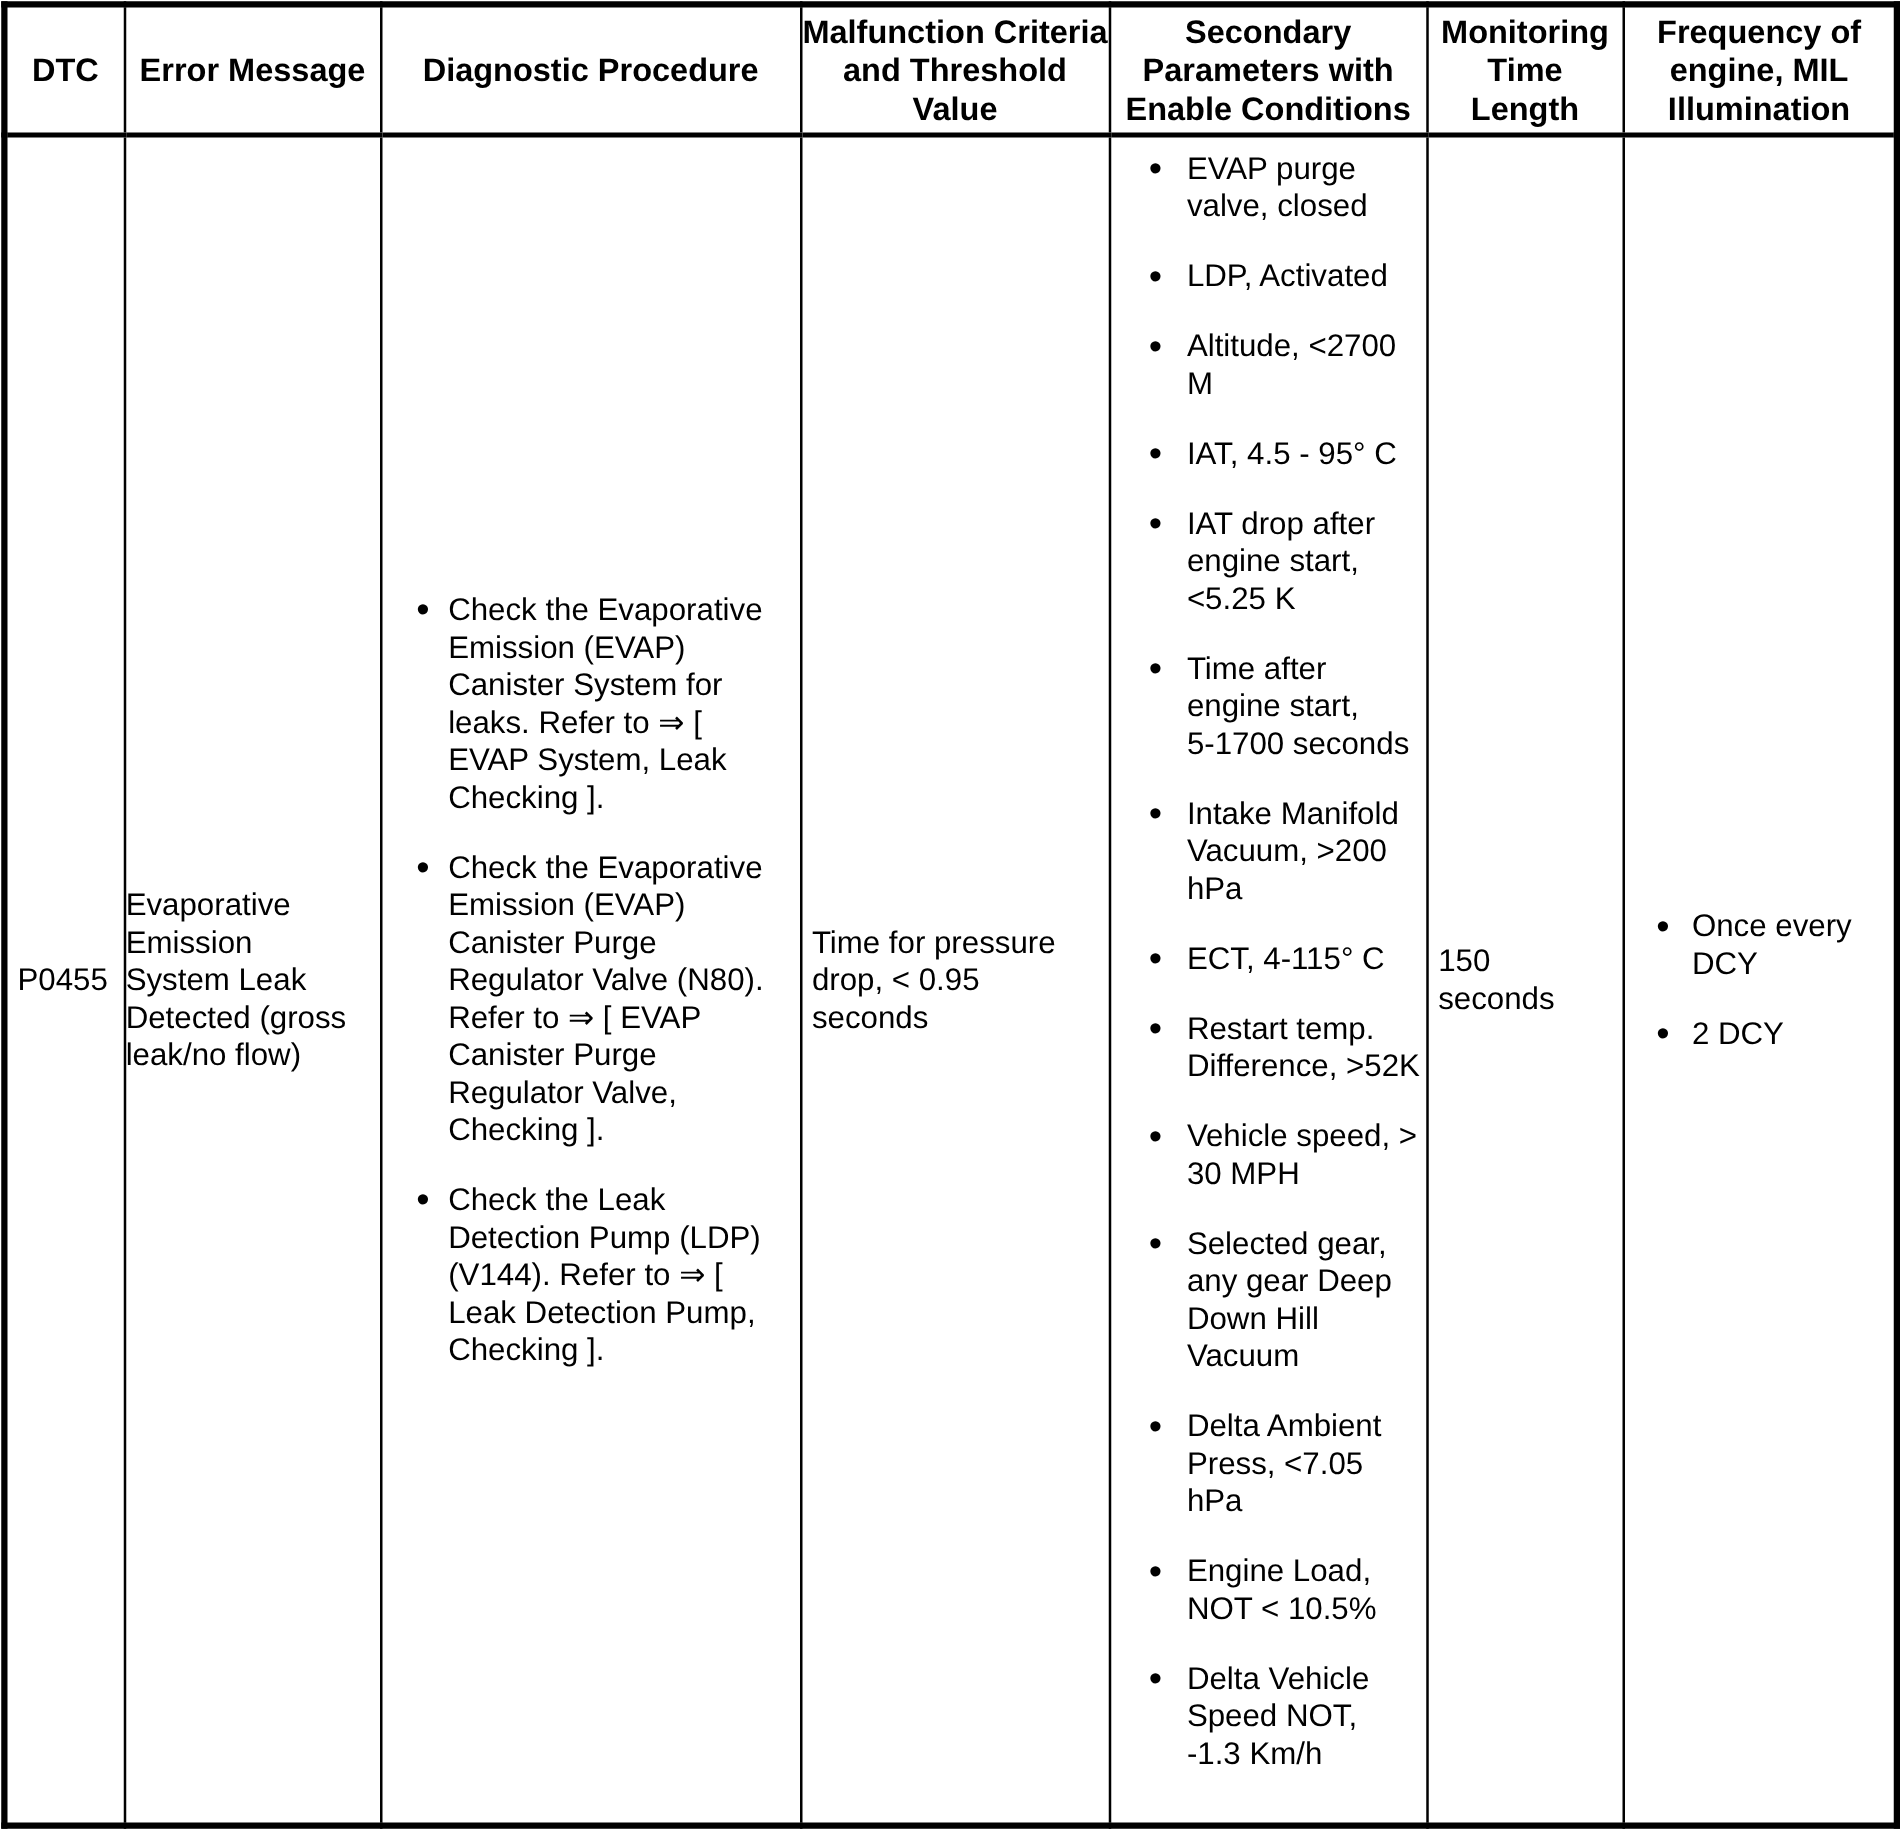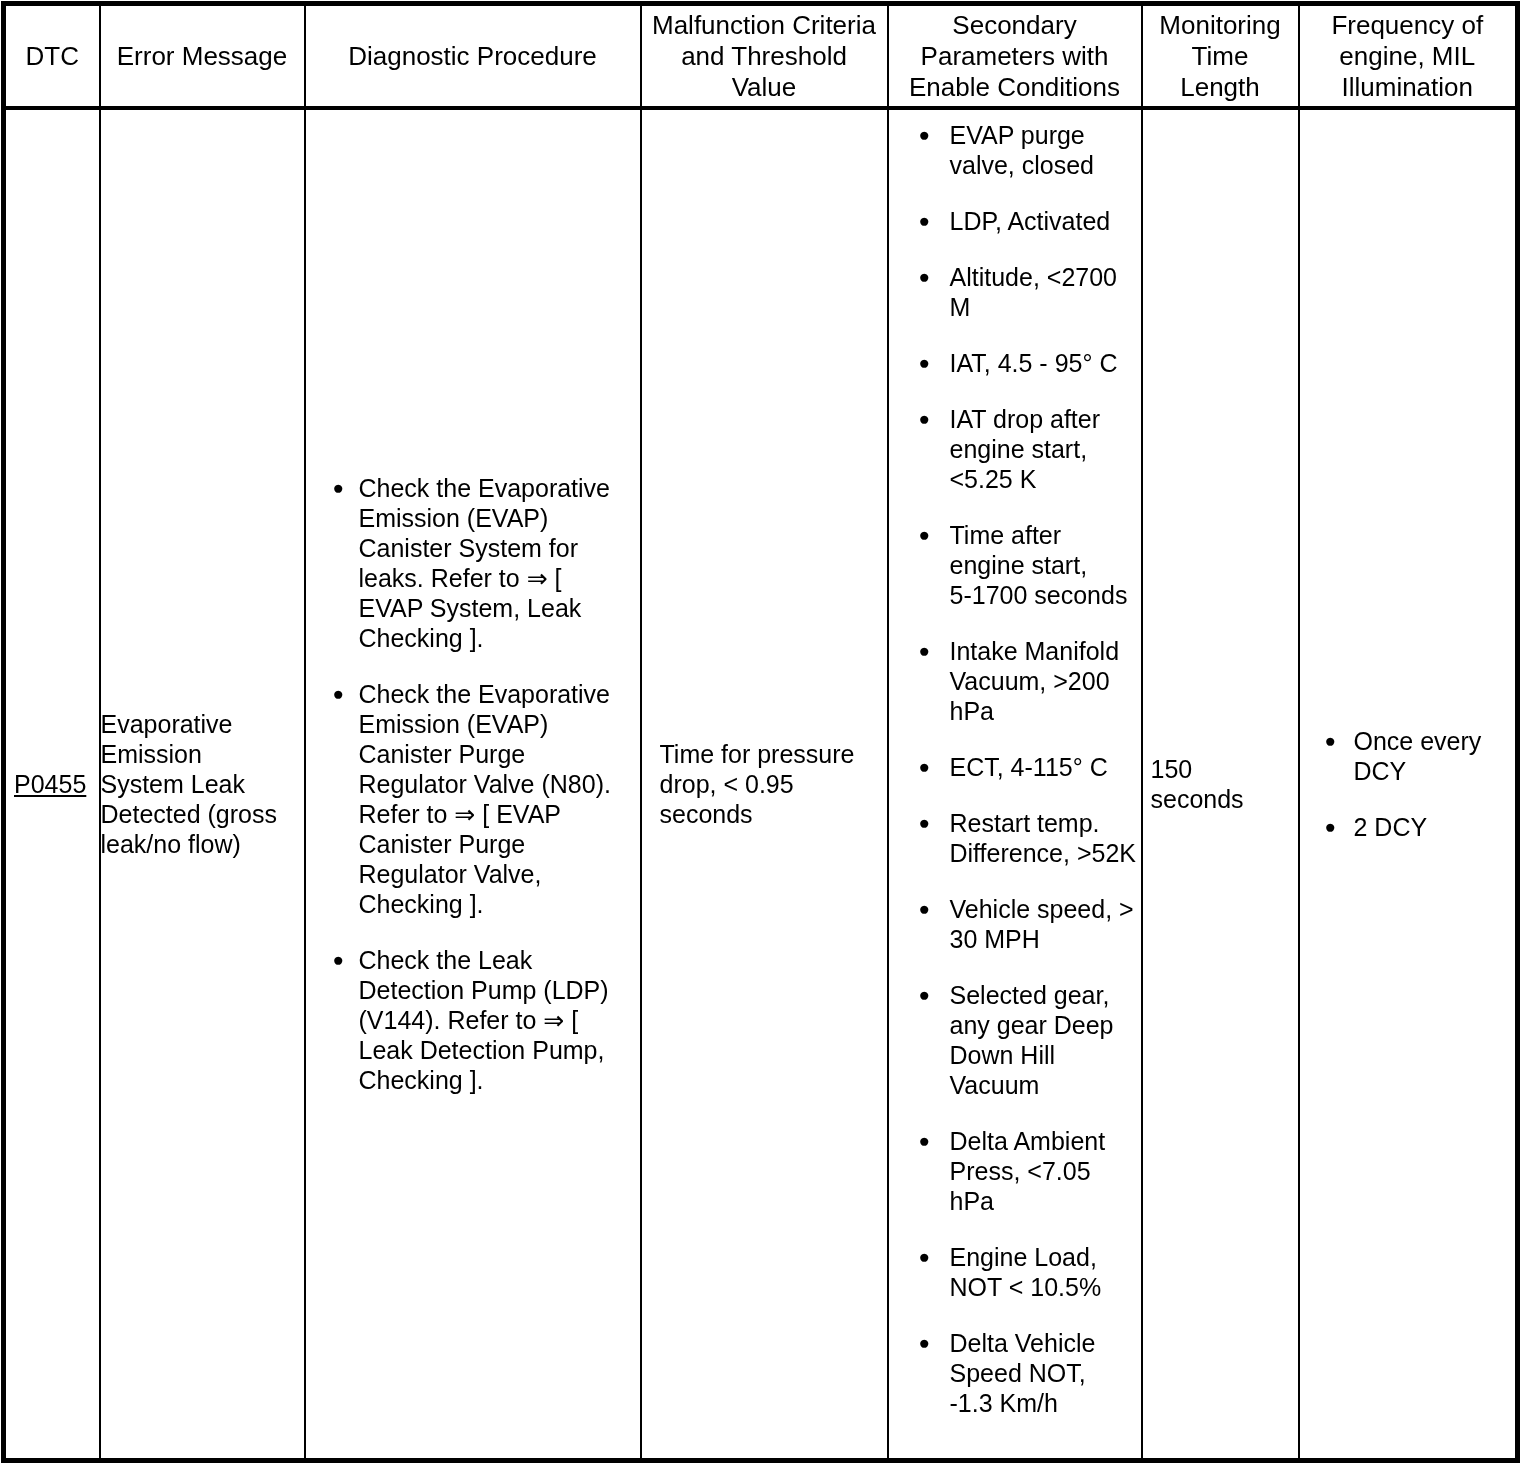"Malfunction Criteria" thead th { font-weight: normal -> bold }
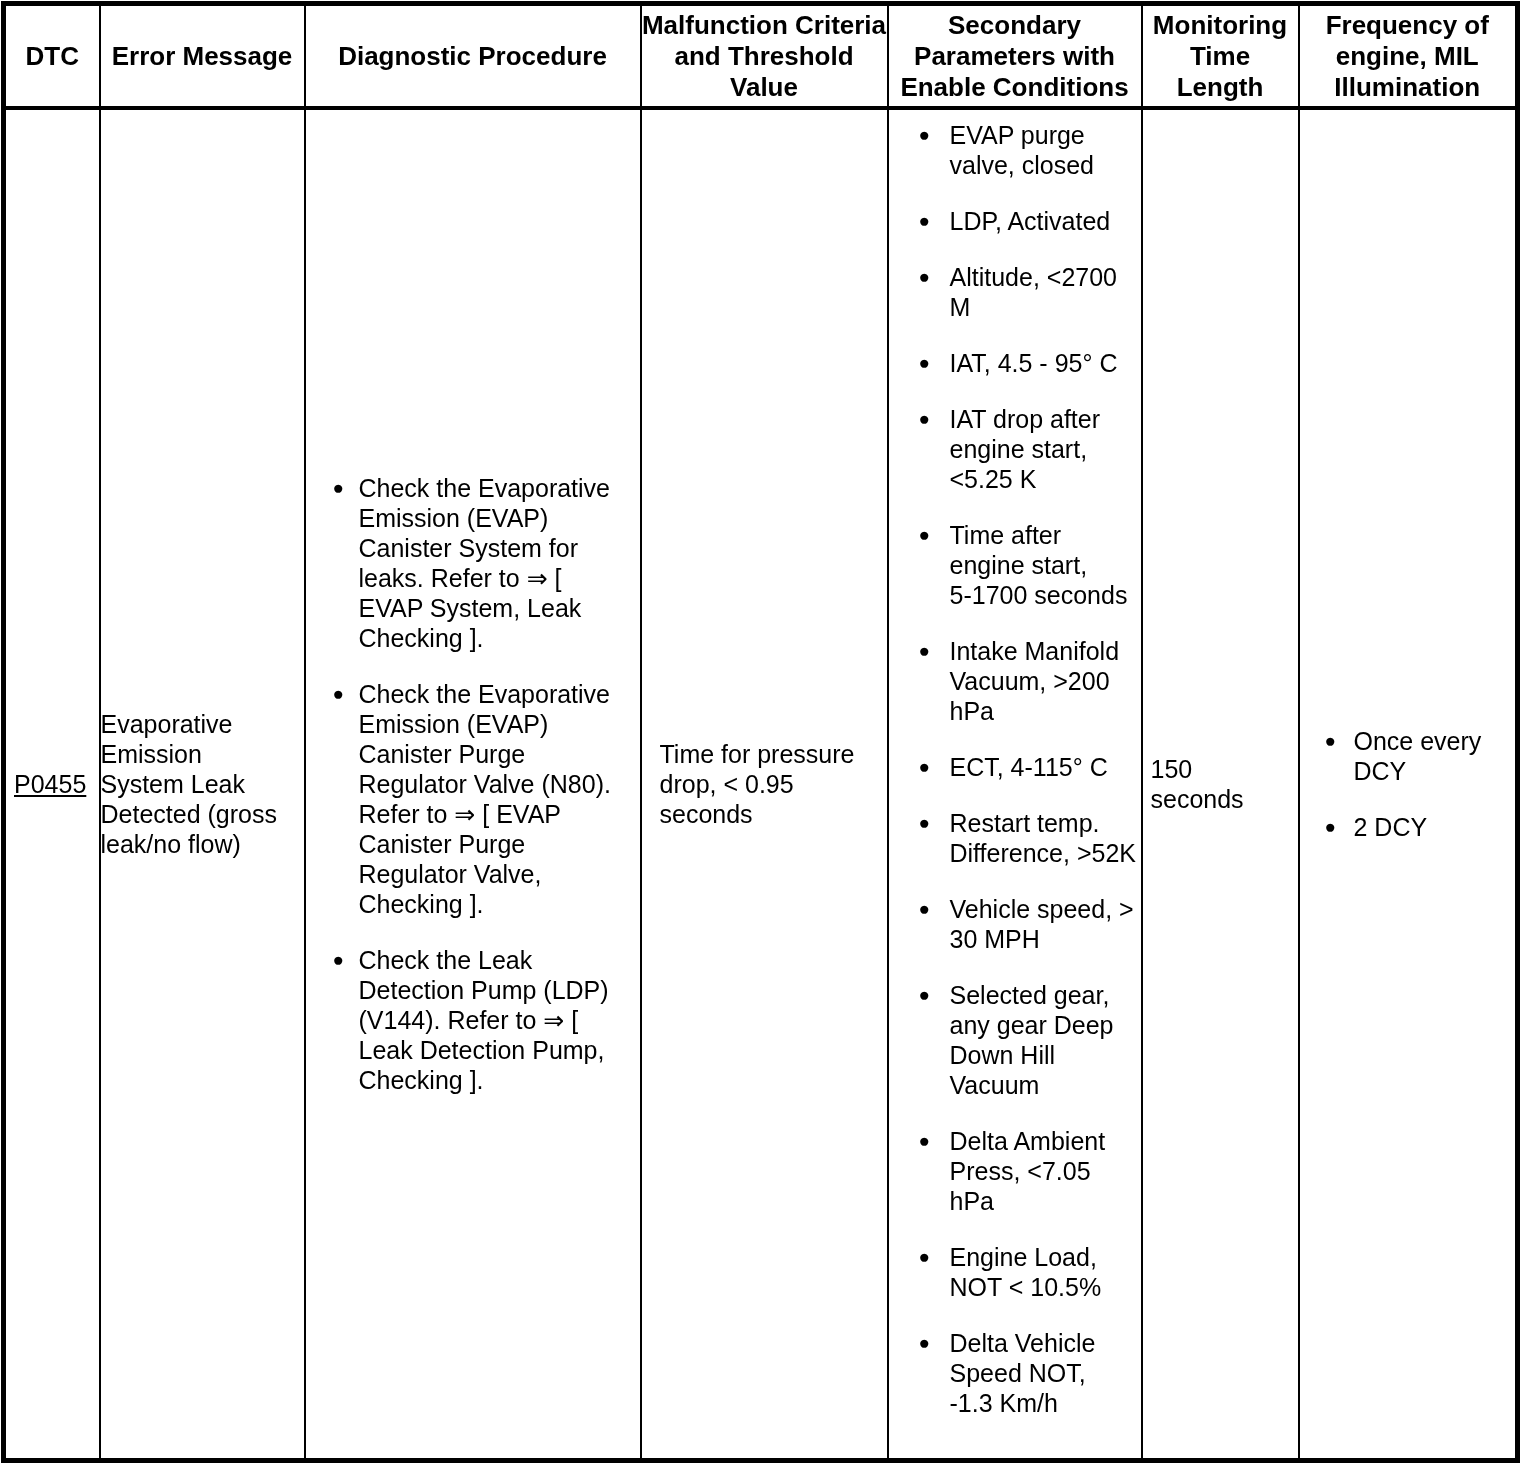"Time for pressure" td.col-malf { padding-left: 18px -> 8px }
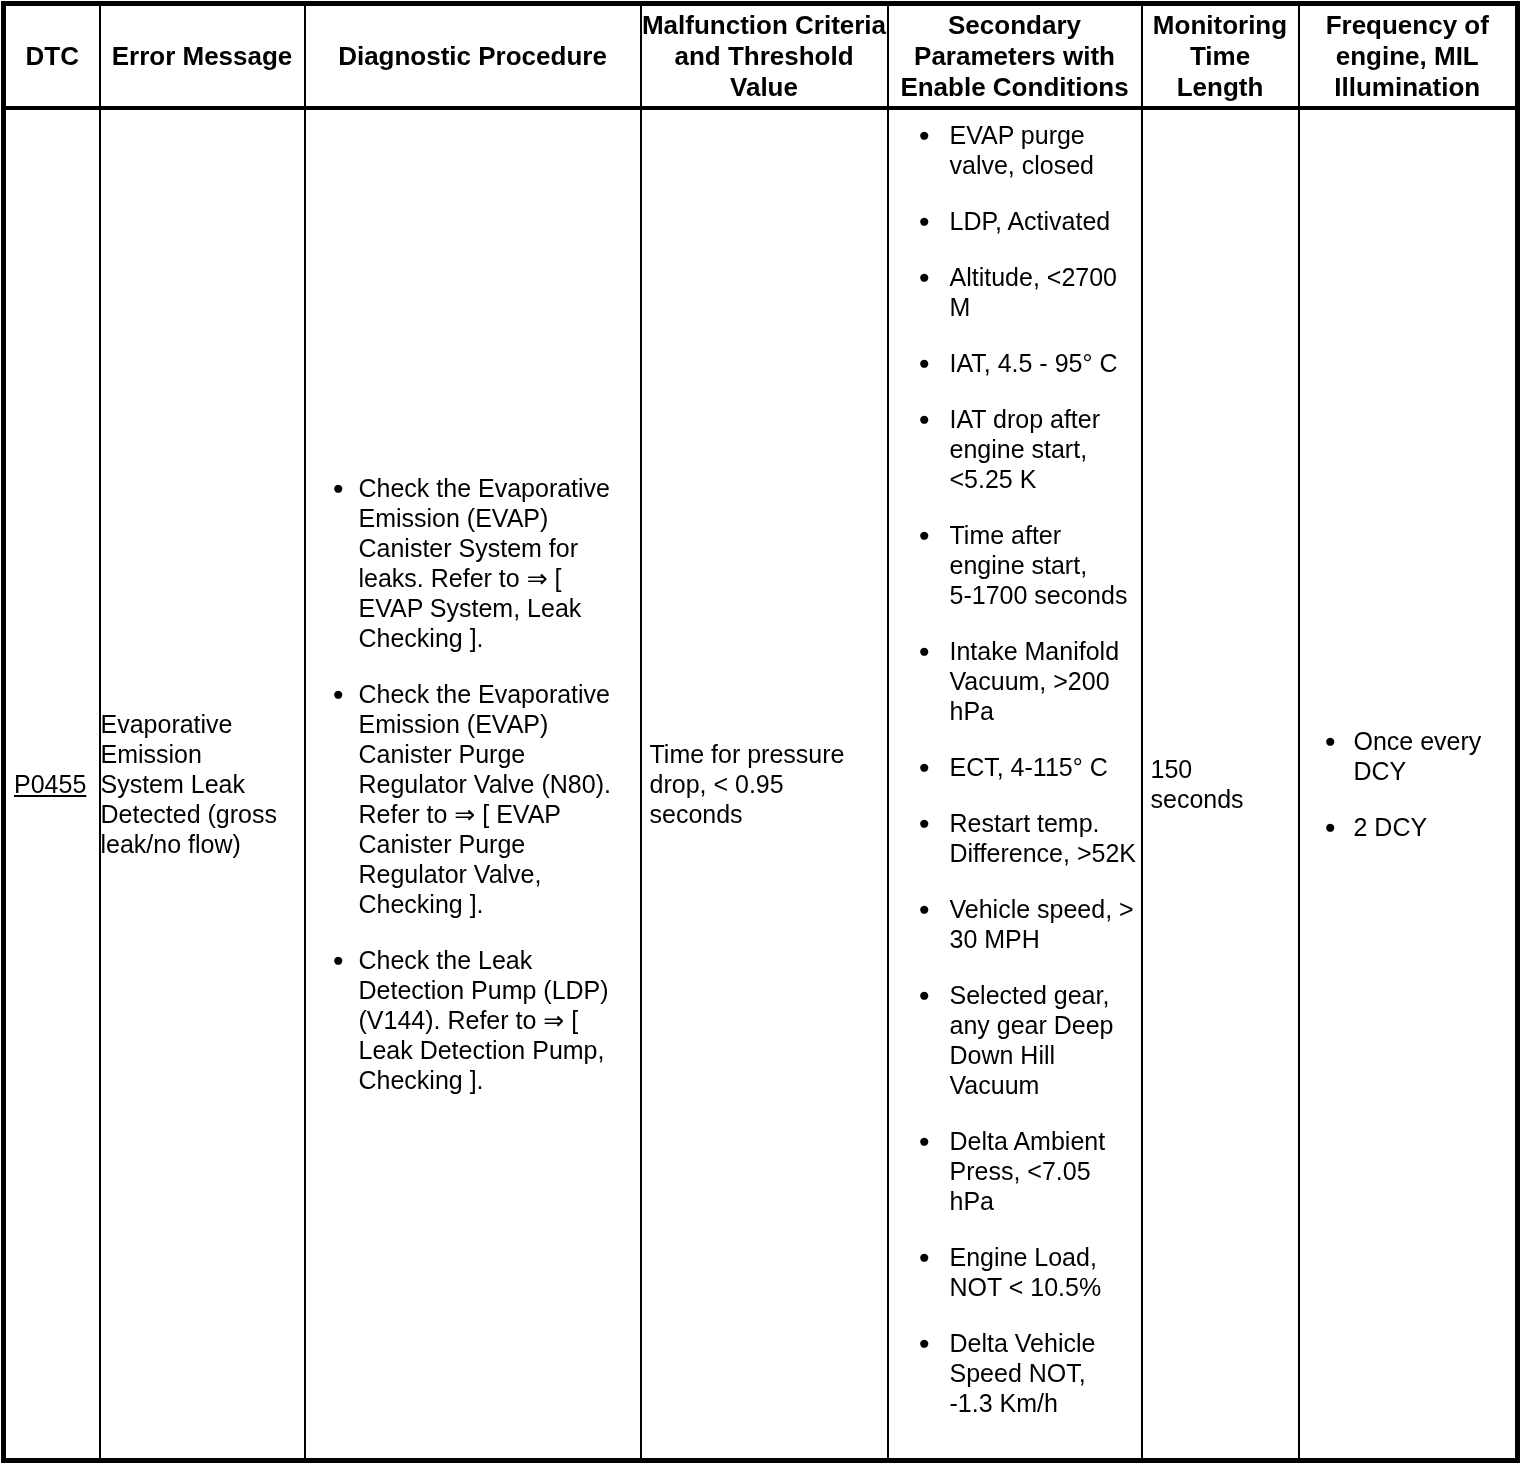"P0455" td.col-dtc { text-decoration: underline -> none }
